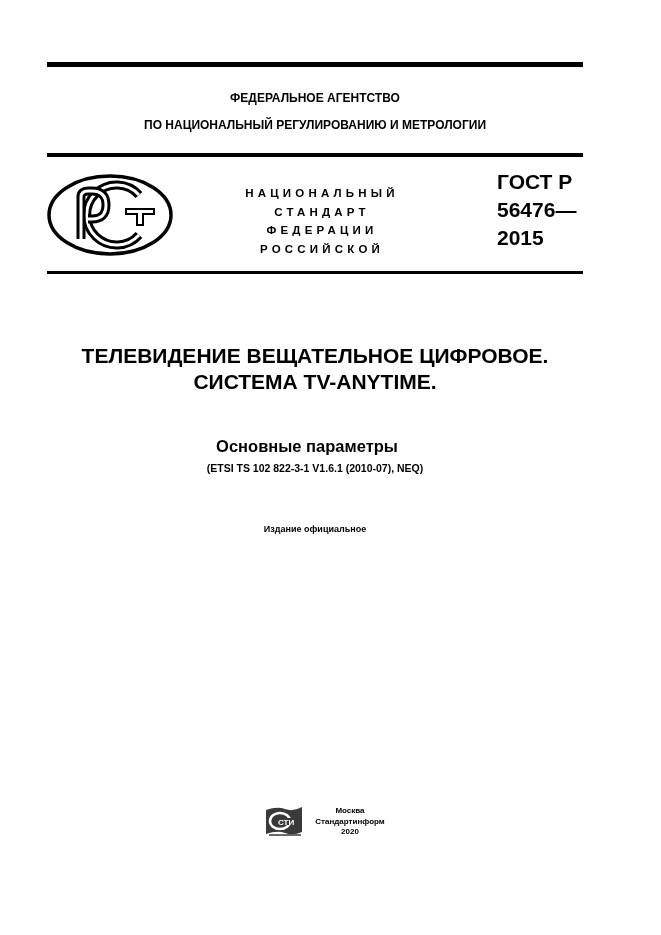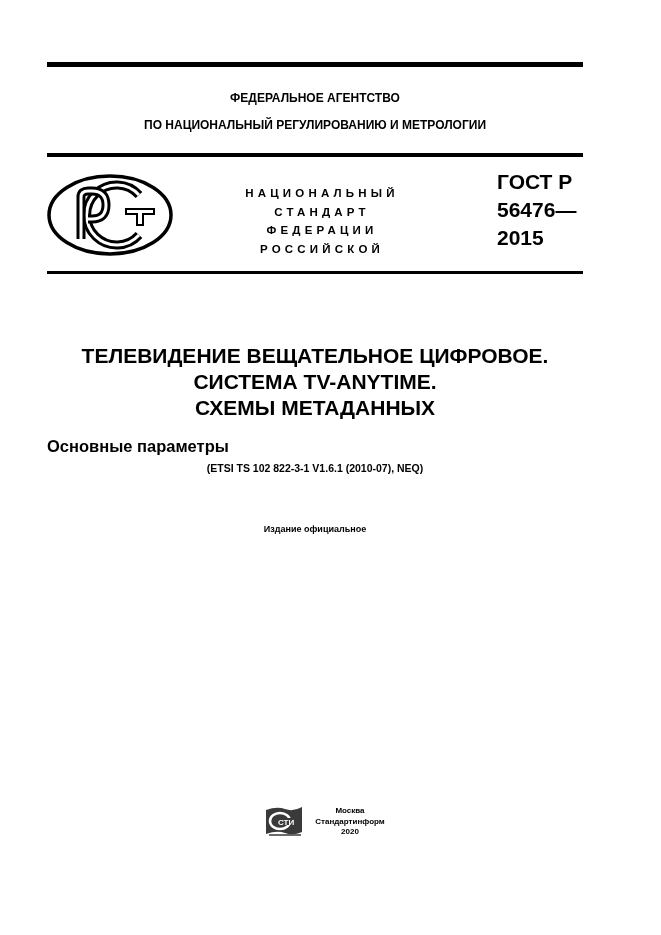"СХЕМЫ МЕТАДАННЫХ" div { html: <div>СХЕМЫ МЕТАДАННЫХ</div> -> none }
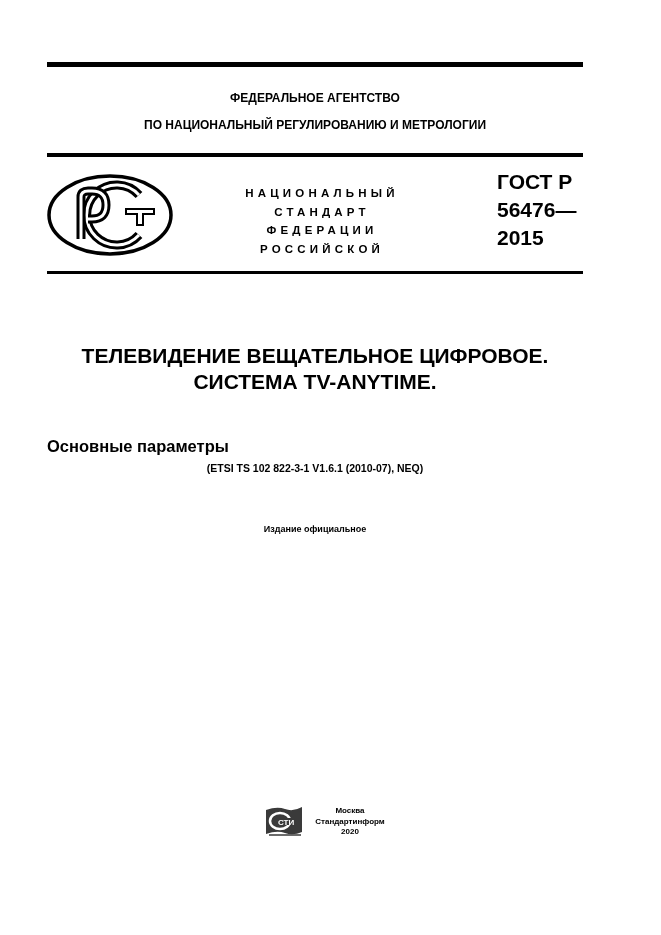"Основные параметры" .subtitle { left: 47px -> 39px; text-align: none -> center }
